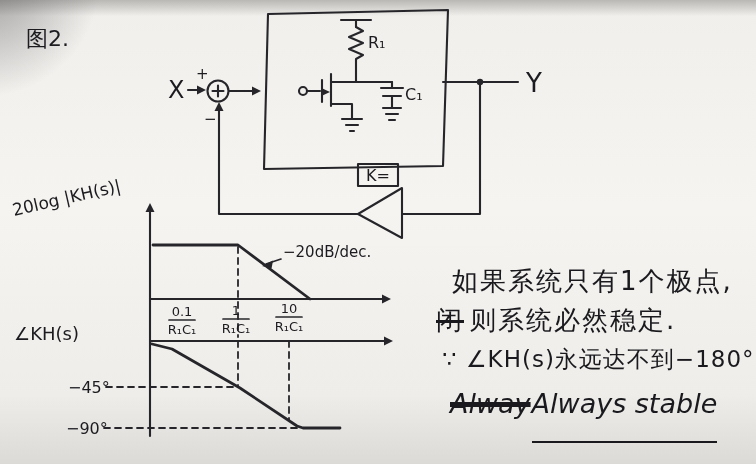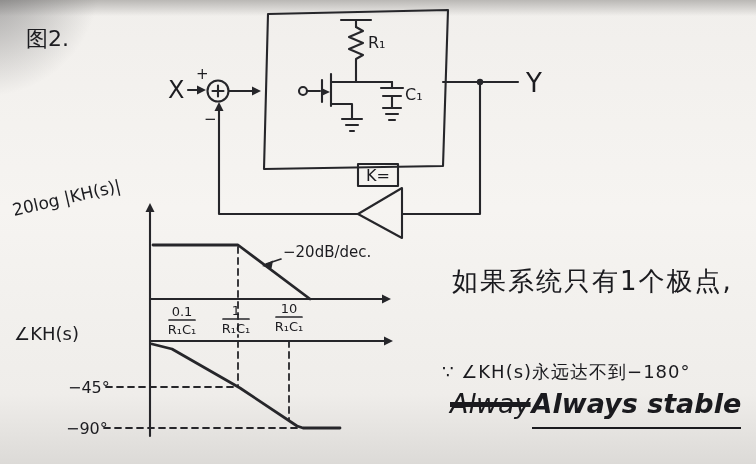"闭 则系统必然稳定." div.note { html: none -> <div> <span>闭</span><span>则系统必然稳定.</span> </div> }
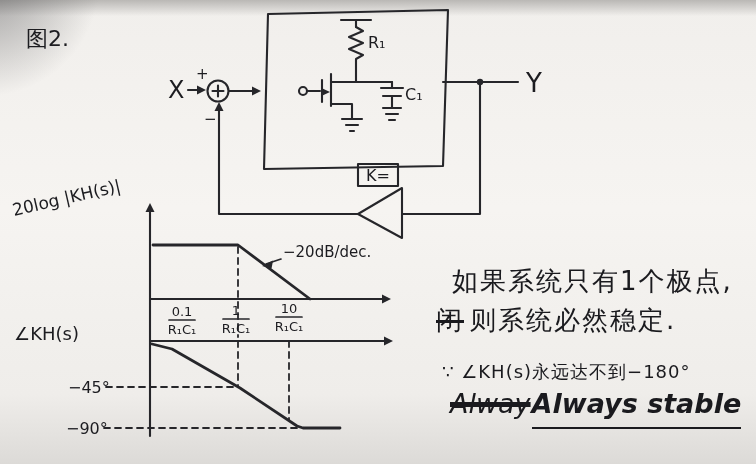"∵ ∠KH(s)永远达不到−180°" .n3 { font-size: 18px -> 23px; margin-top: 16px -> none }
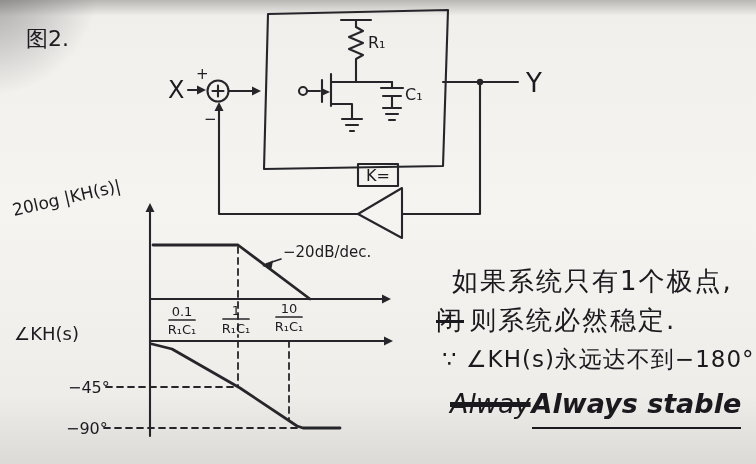"Always stable" .underlined { font-weight: bold -> none; padding-bottom: 8px -> 22px }
